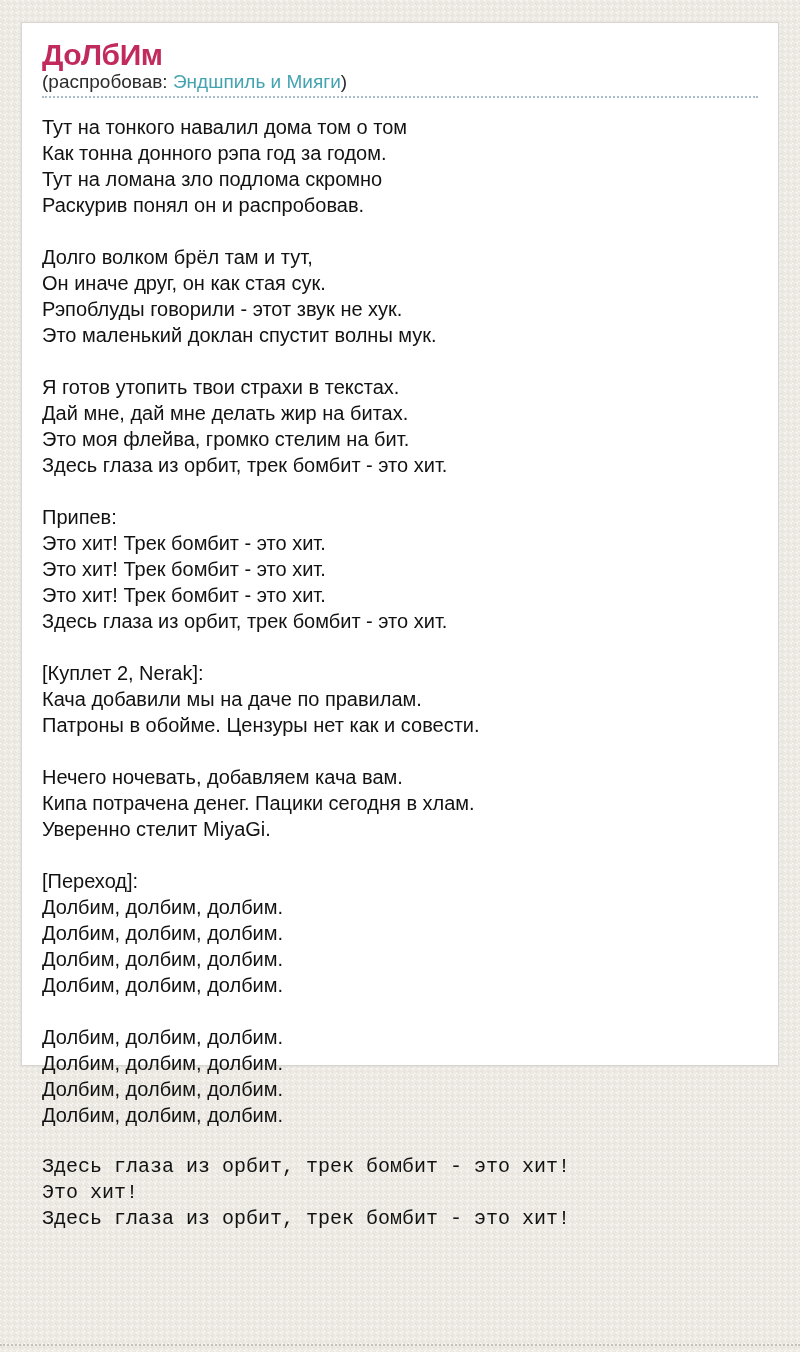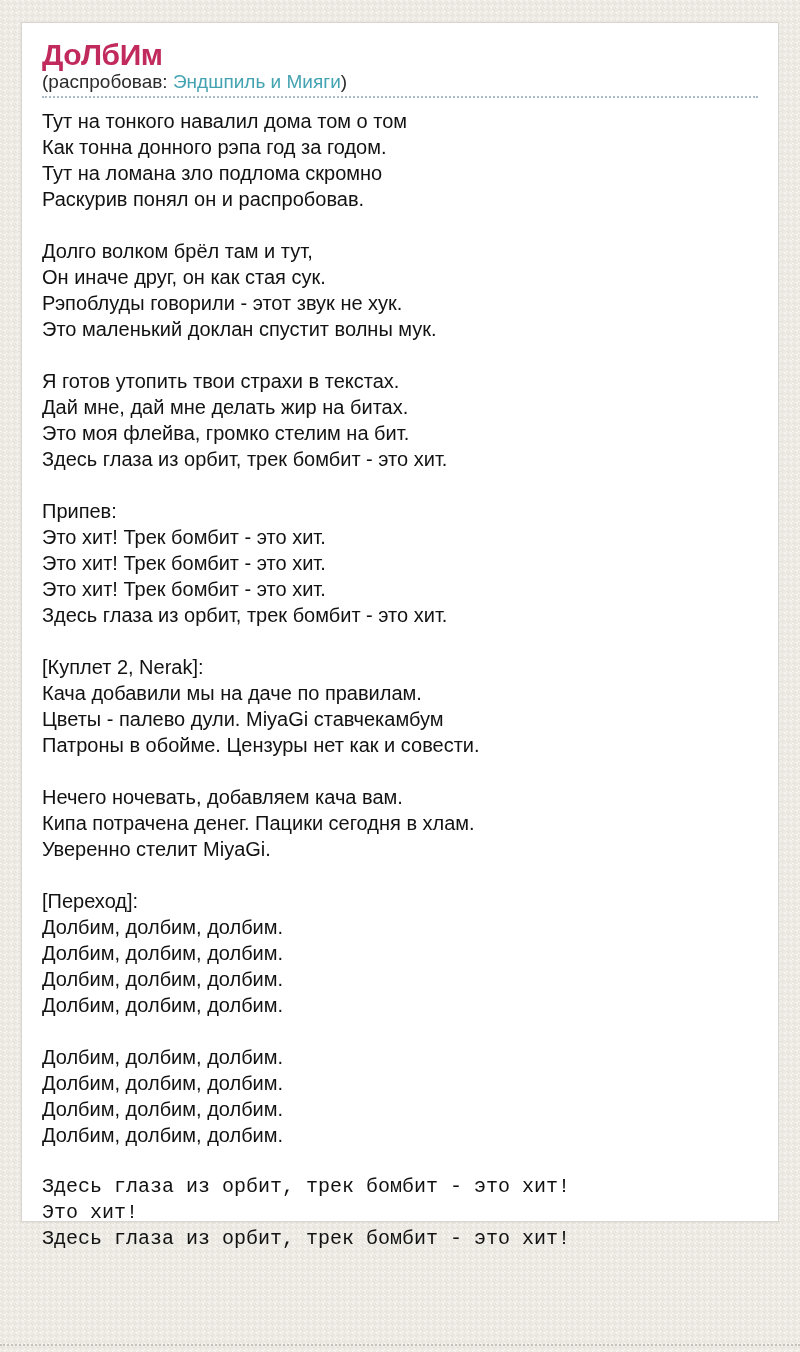"ДоЛбИм" .card { height: 1200px -> 1044px }
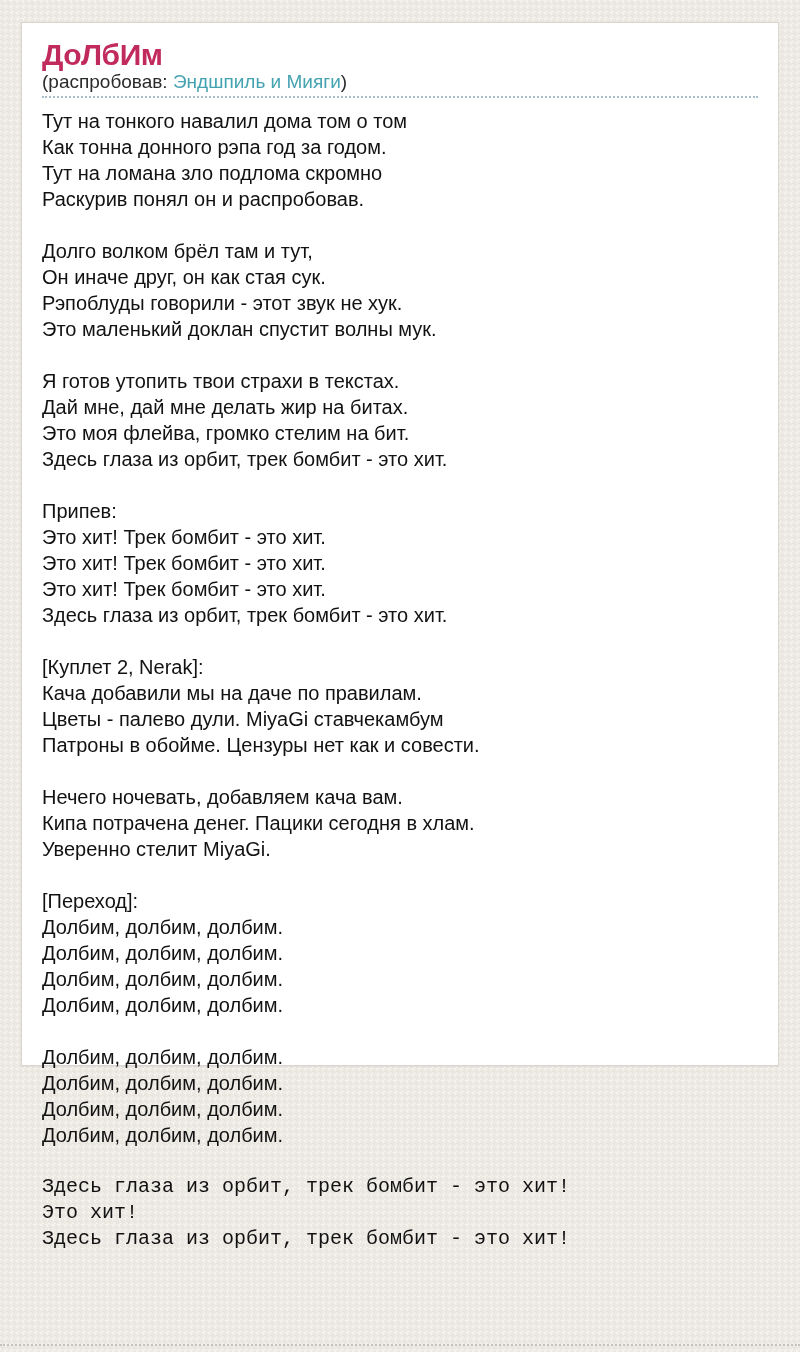"Тут на тонкого навалил дома" .lyrics { margin-top: 10px -> 16px }
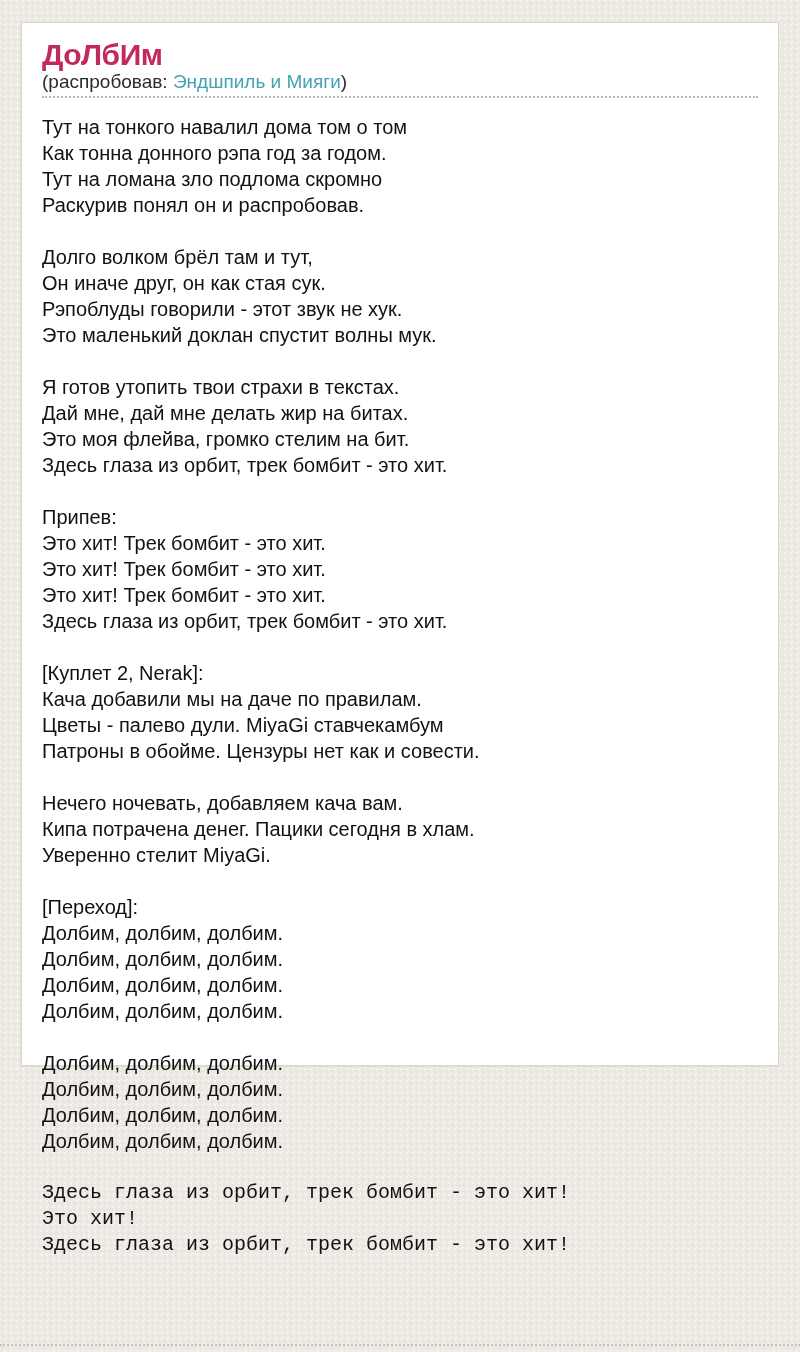"Цветы - палево дули. MiyaGi" div.line { html: <div>Цветы - палево дули. MiyaGi ставчекамбум</div> -> none }
